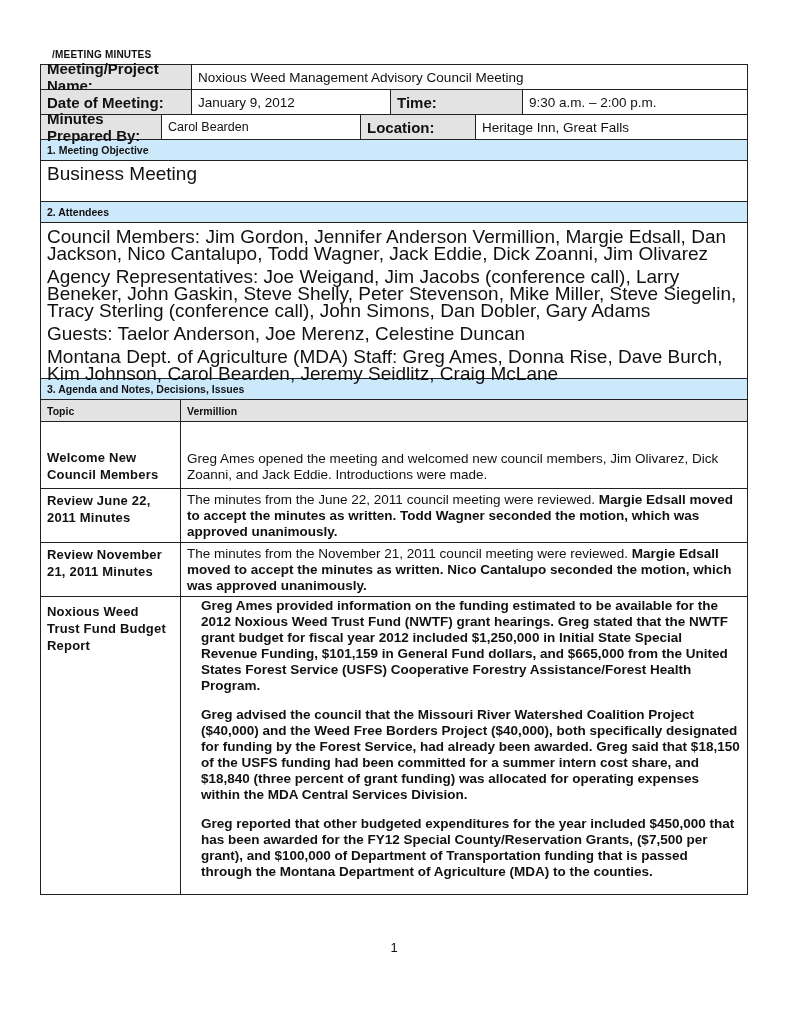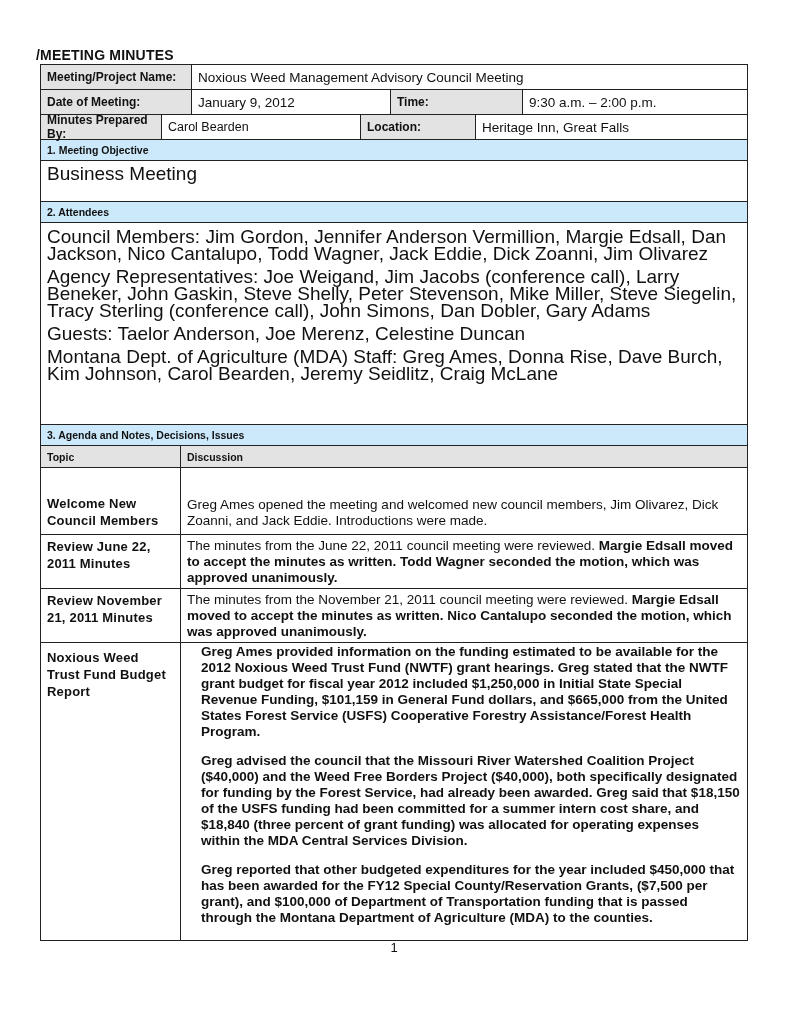"/MEETING MINUTES" .doc-title { font-size: 14px -> 10px; left: 36px -> 52px }
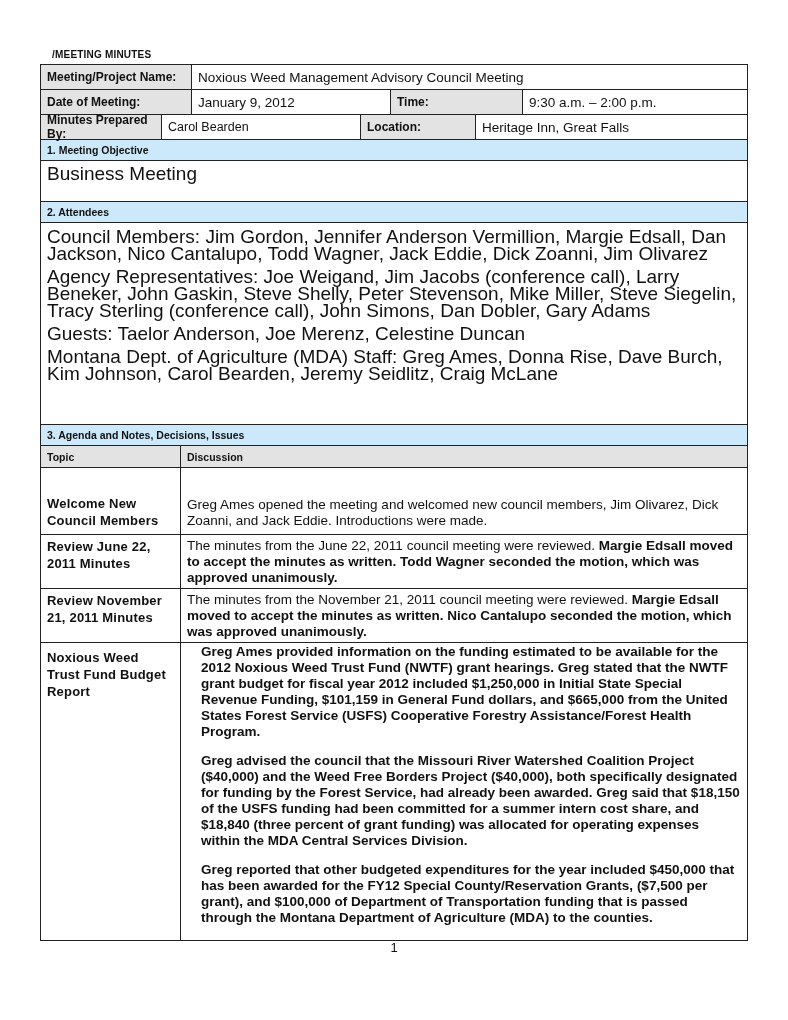"Meeting/Project Name:" .lbl { font-size: 12px -> 15px }
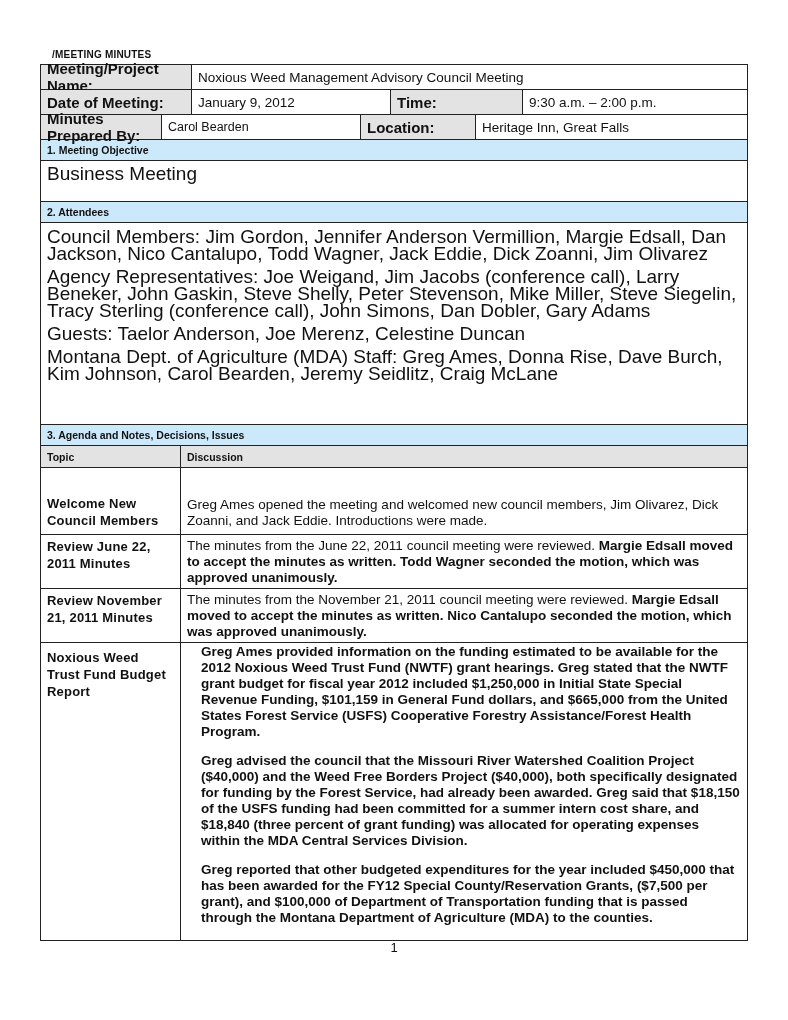"Council Members: Jim Gordon, Jennifer" div.row { height: 202px -> 156px }
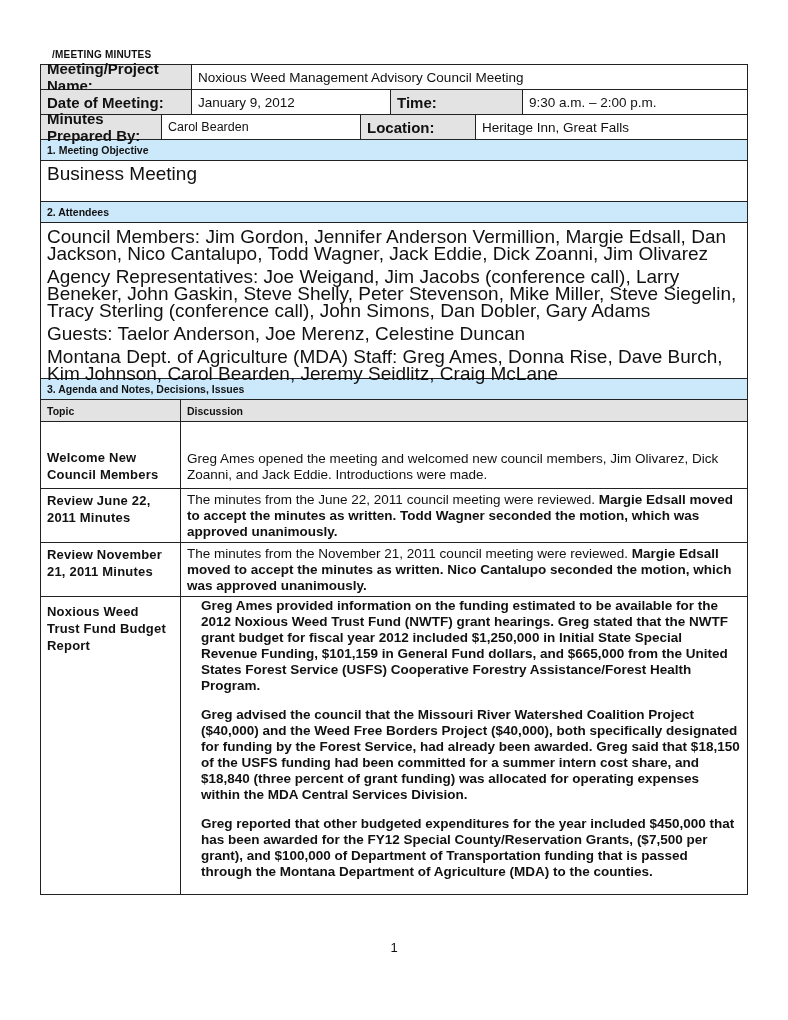"Discussion" div.cell { text: Discussion -> Vermillion }
